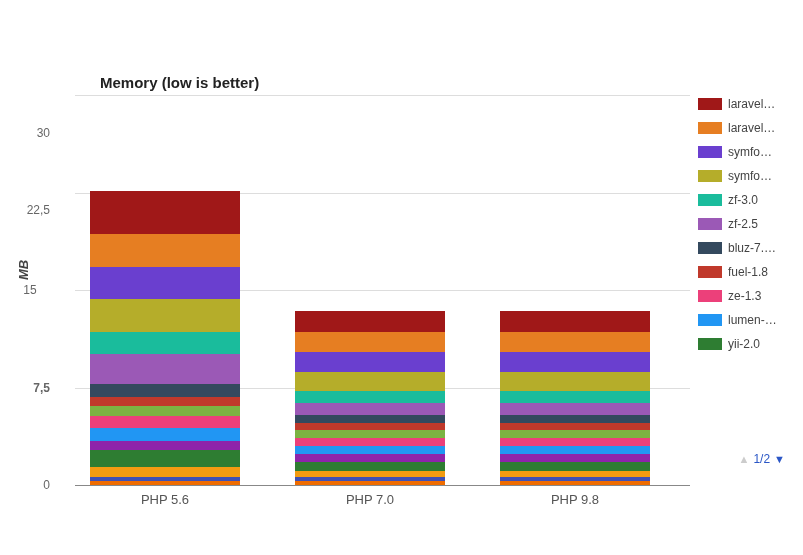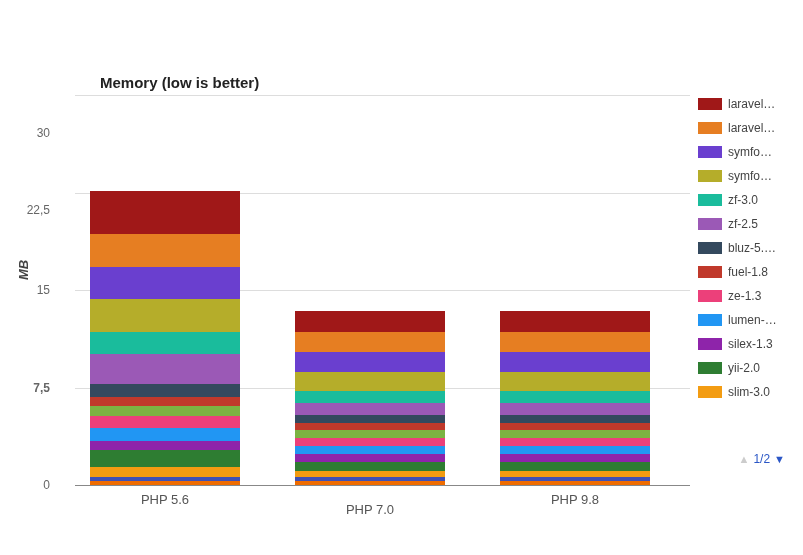"bluz-5.…" div.legend-label { text: bluz-5 -> bluz-7 }
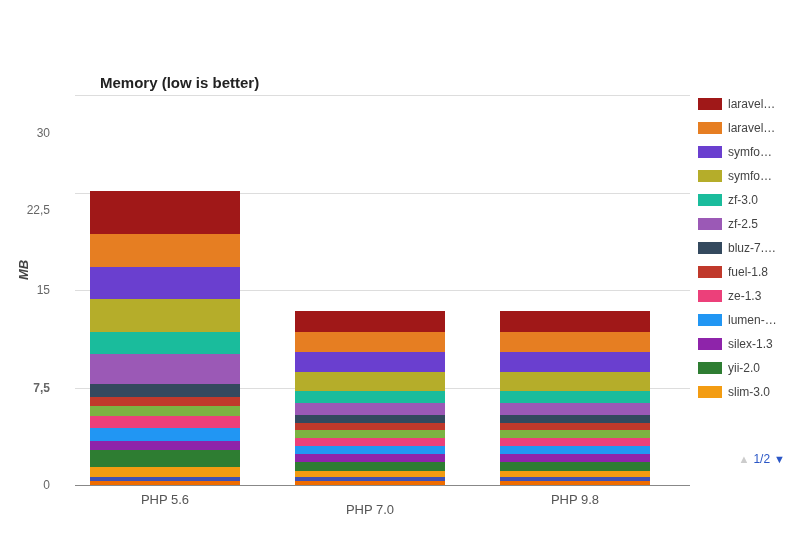"15" div.ytick { text-align: none -> center }
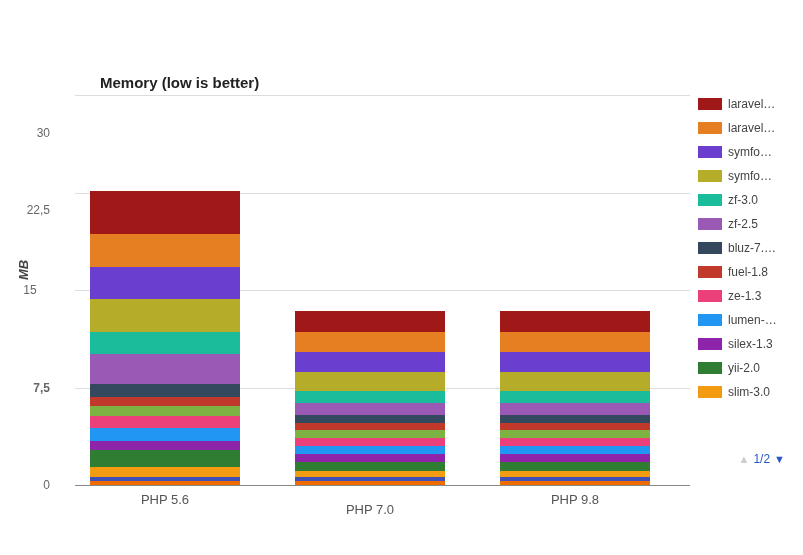"silex-1.3" div.legend-item { html: <div> <div></div> <div>silex-1.3</div> </div> -> none }
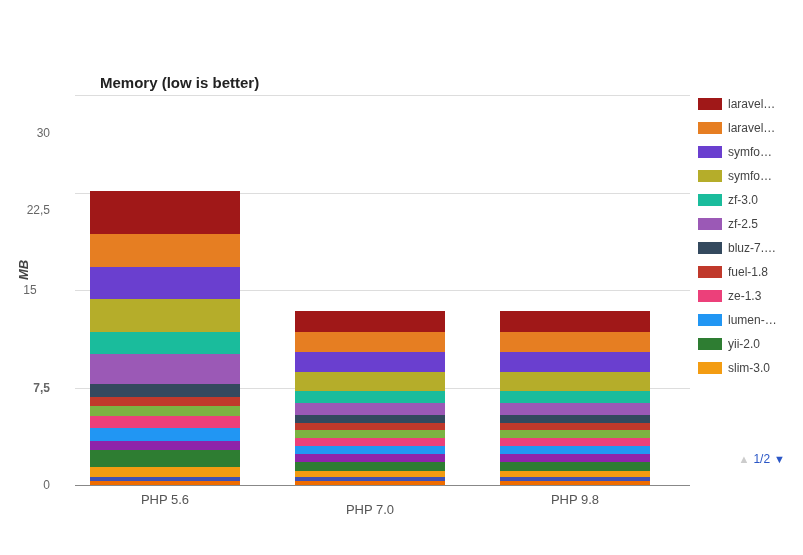"slim-3.0" div.legend-item { html: <div> <div></div> <div>slim-3.0</div> </div> -> none }
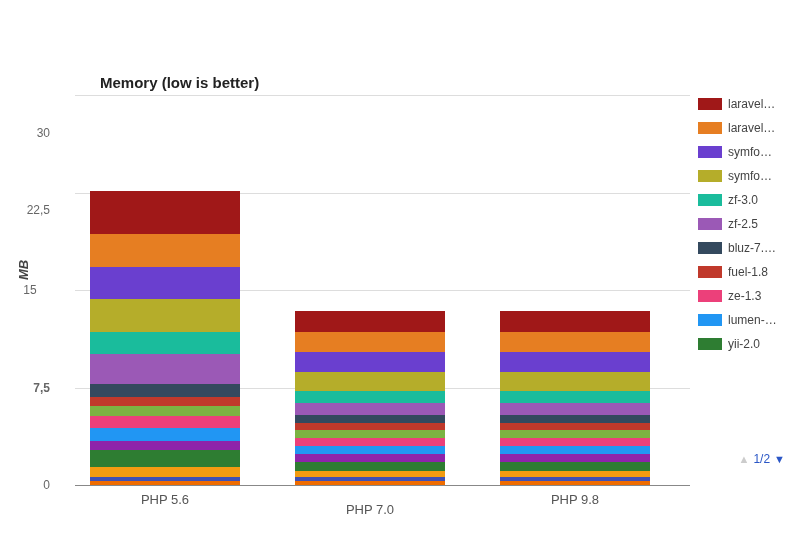"PHP 7.0" div.xtick { margin-top: 10px -> none }
